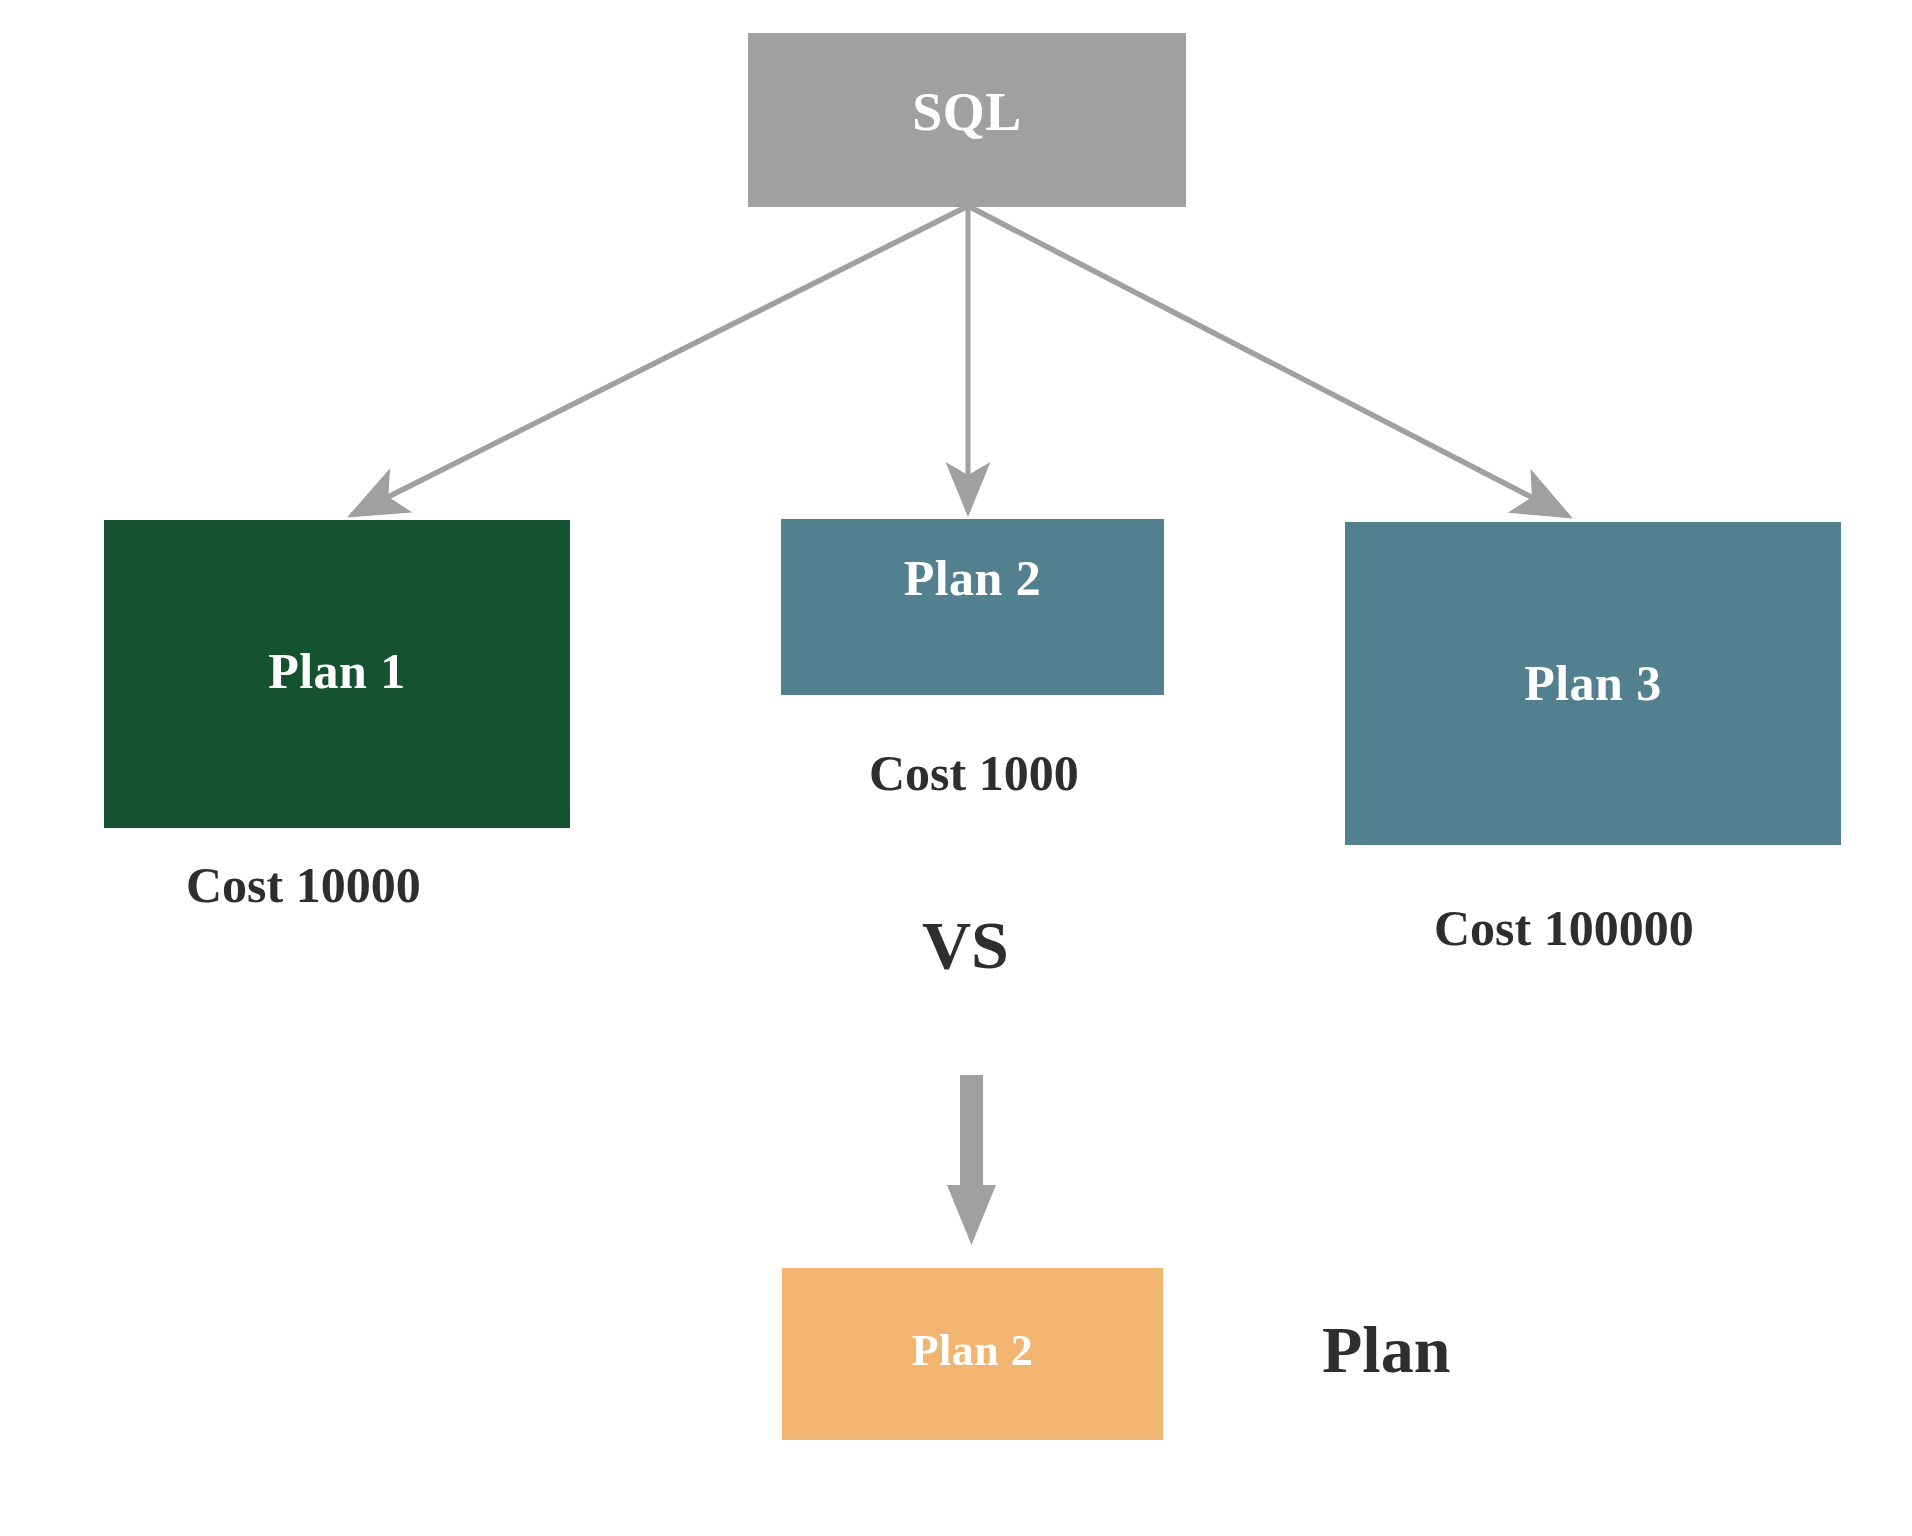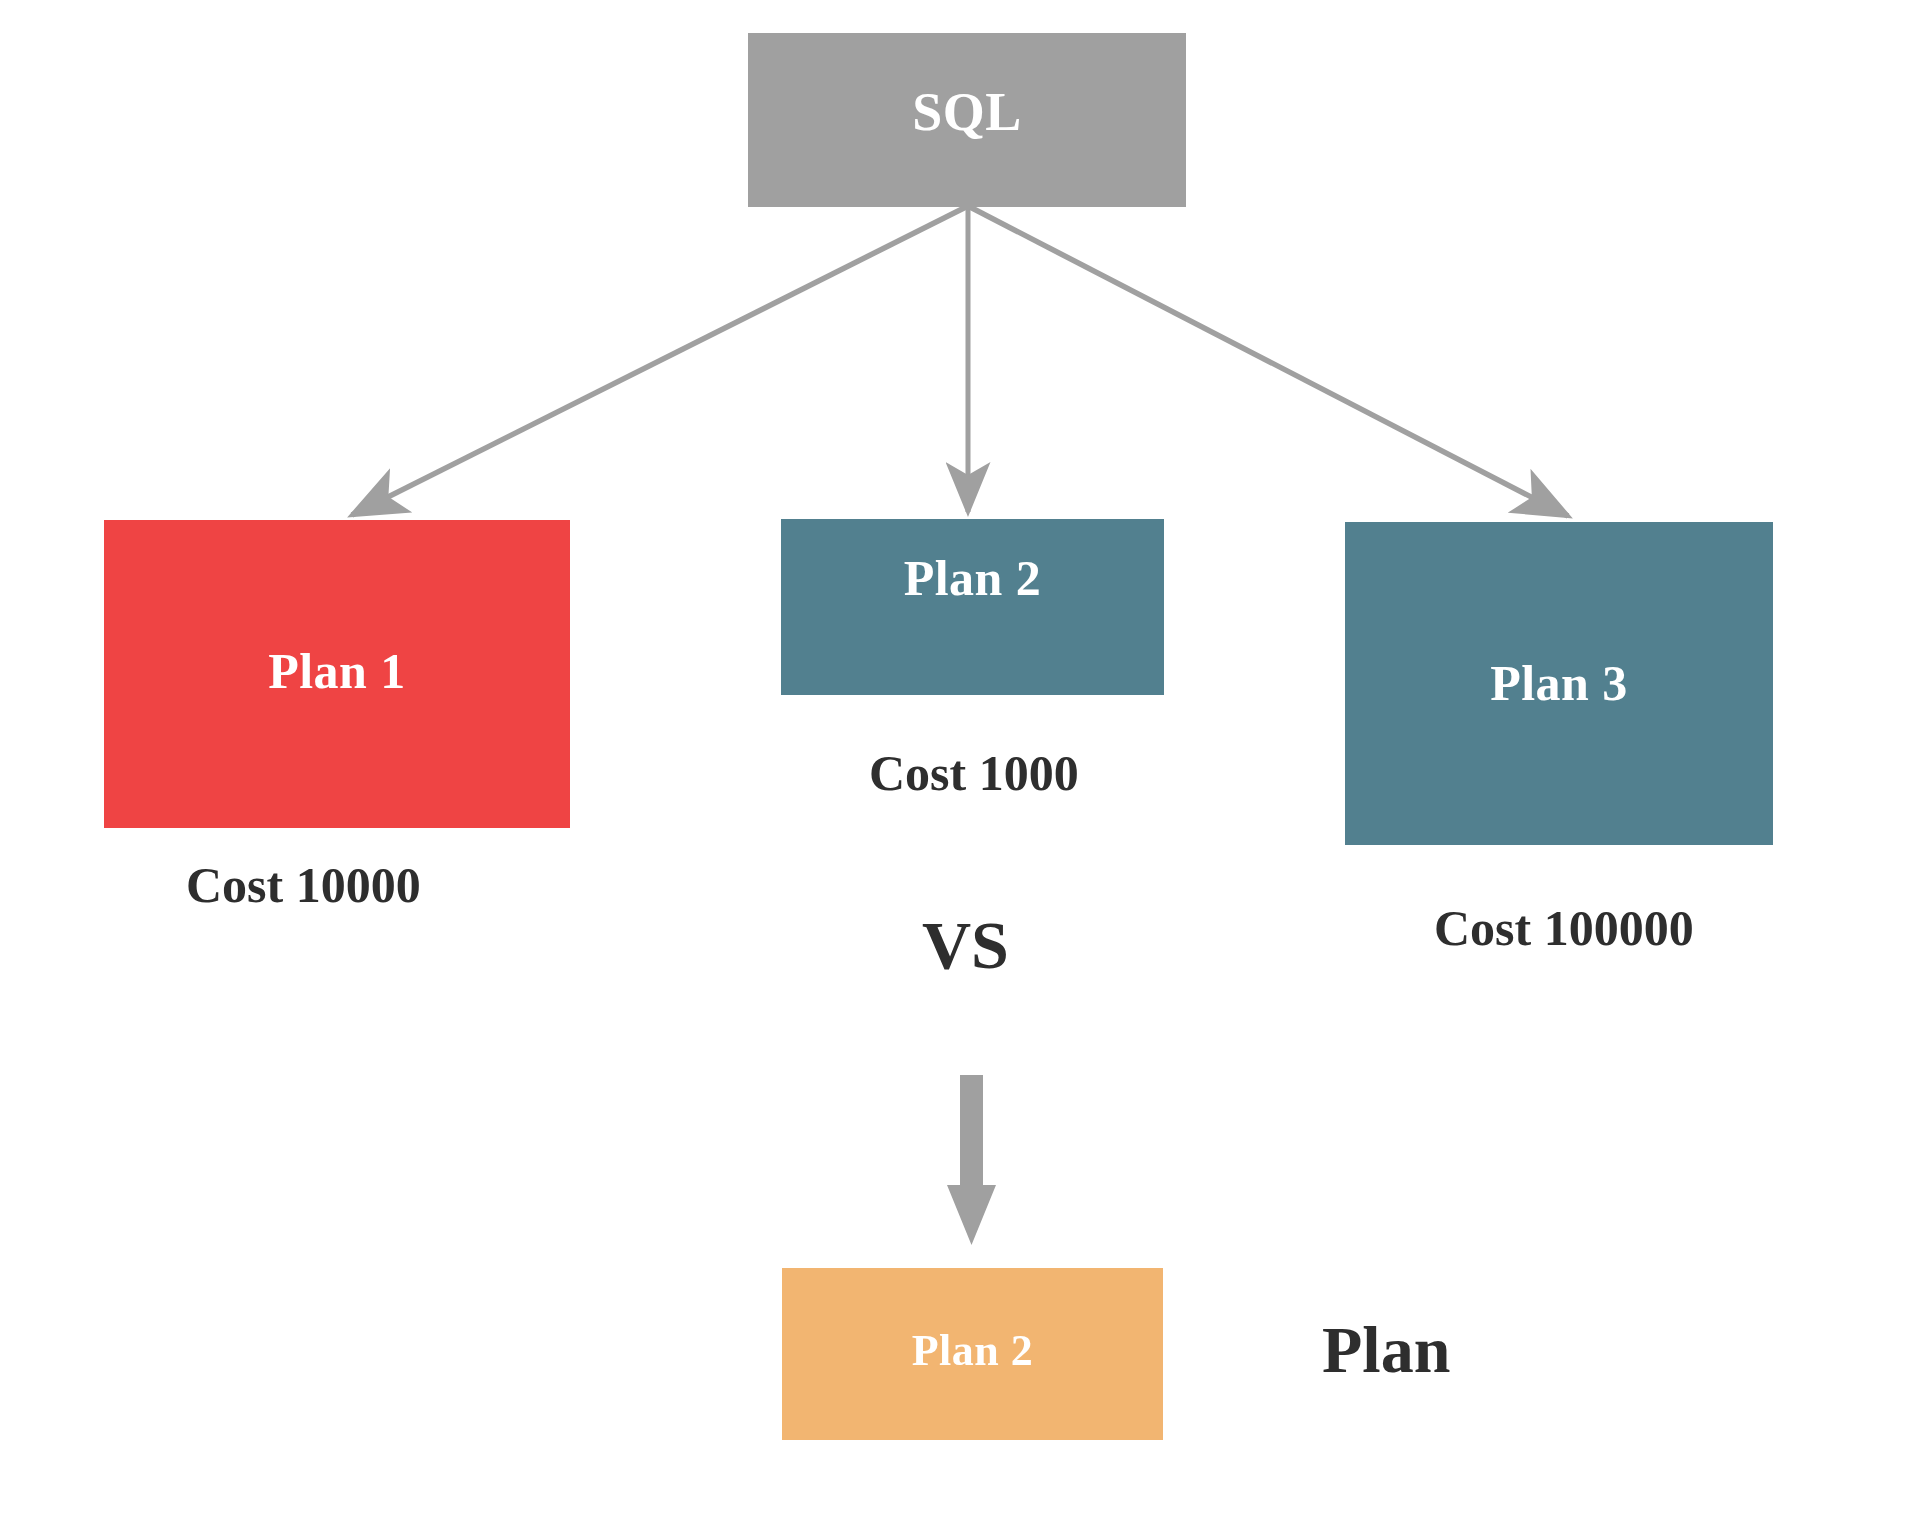"Plan 1" #node-plan1 { background: #ef4444 -> #14532d }
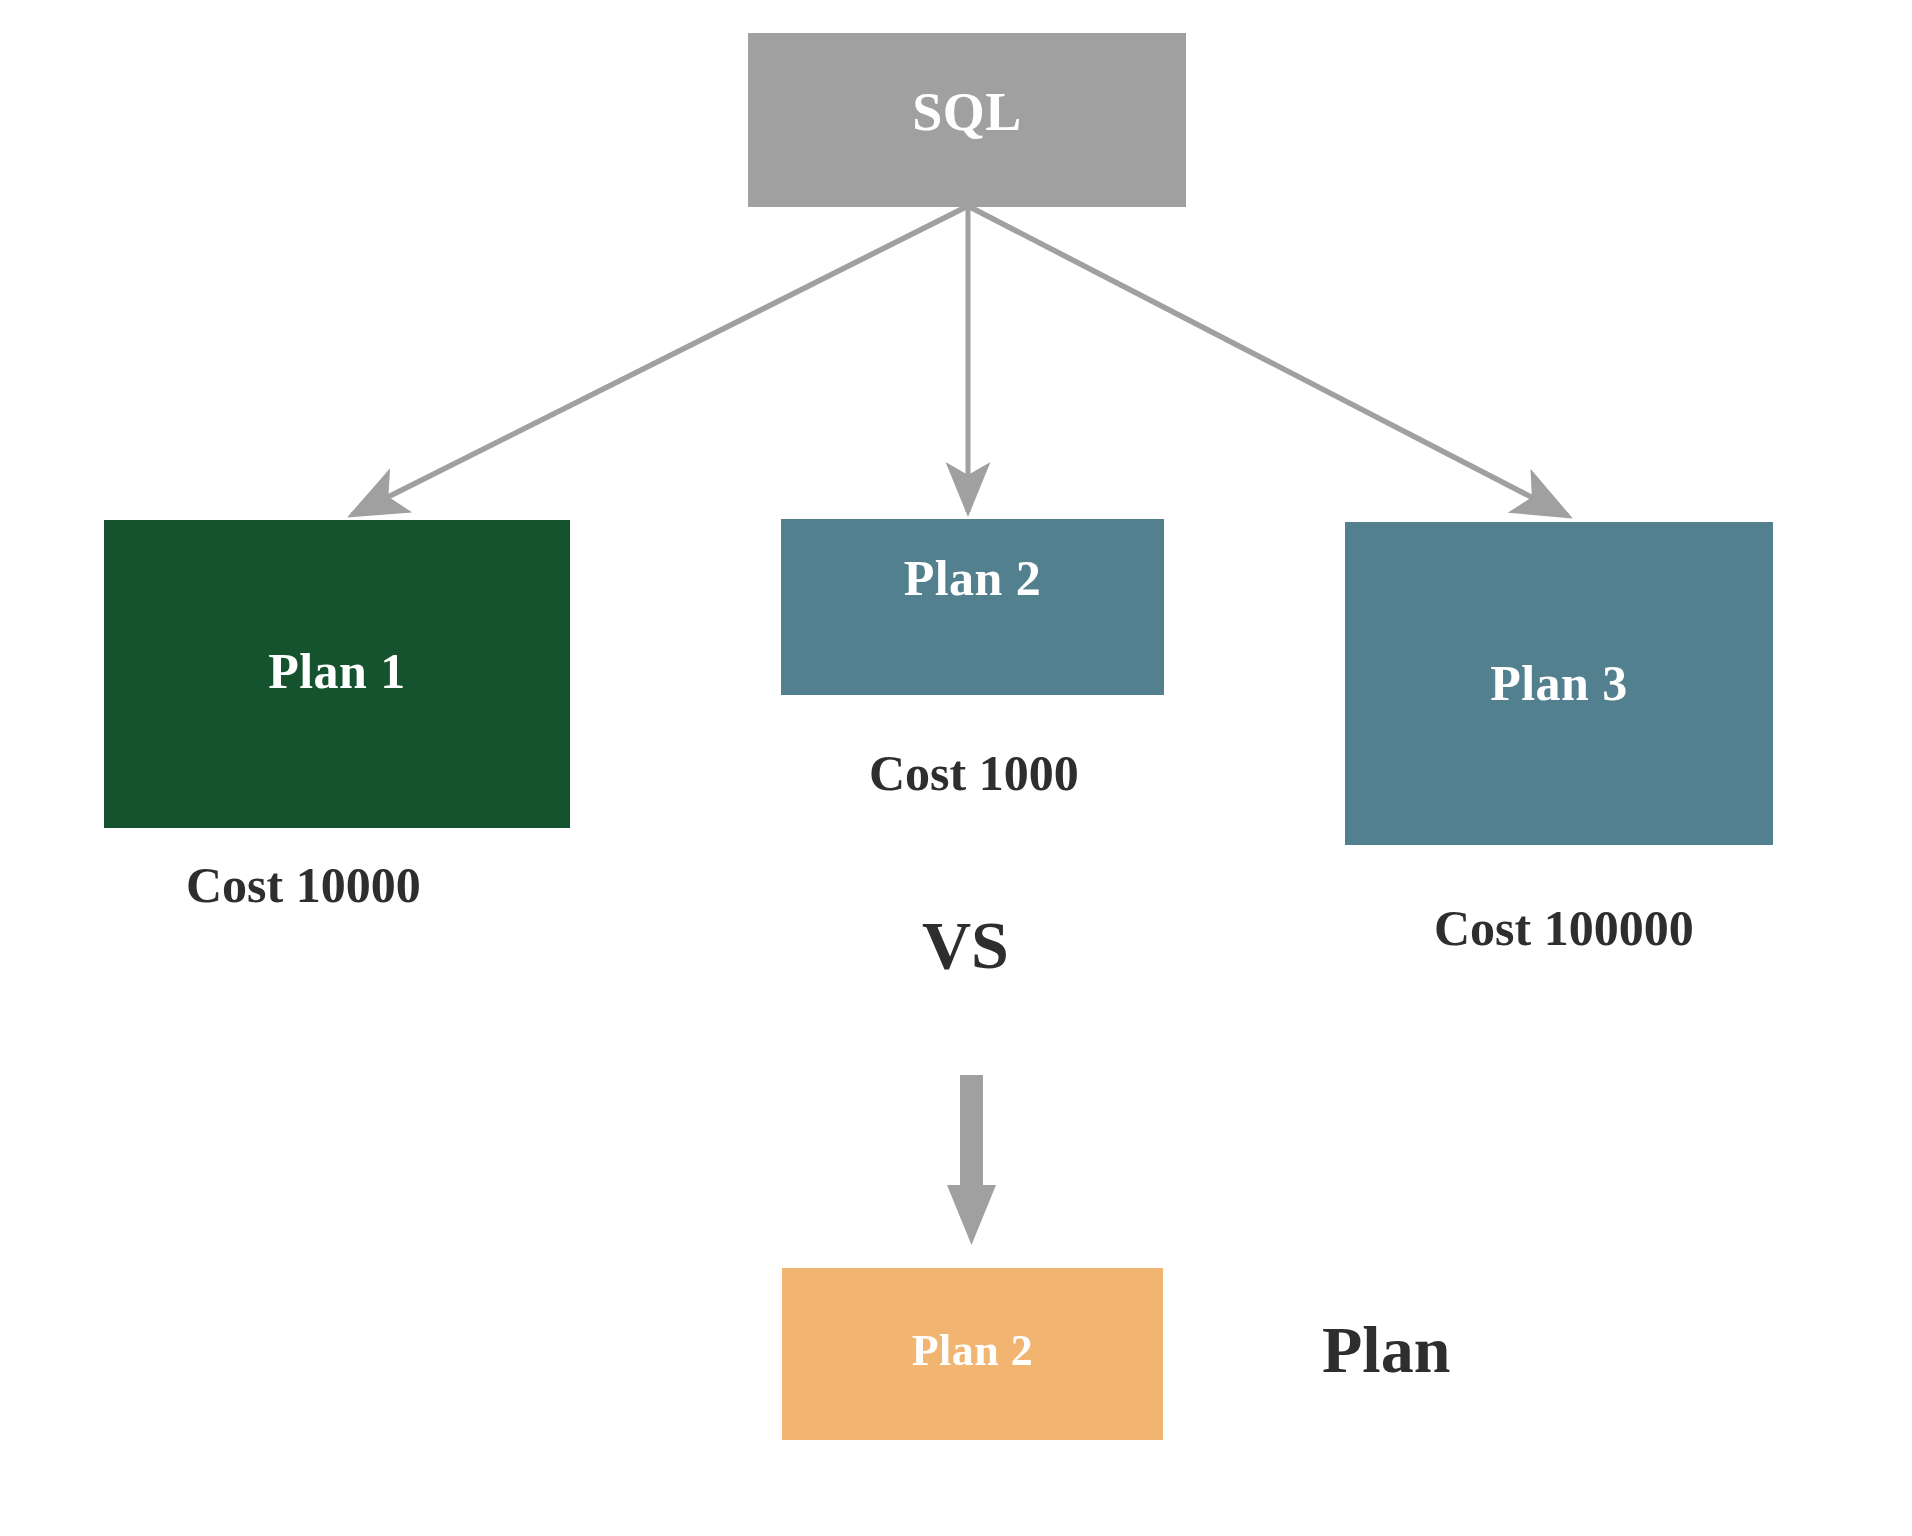"Plan 3" #node-plan3 { width: 428px -> 496px }
